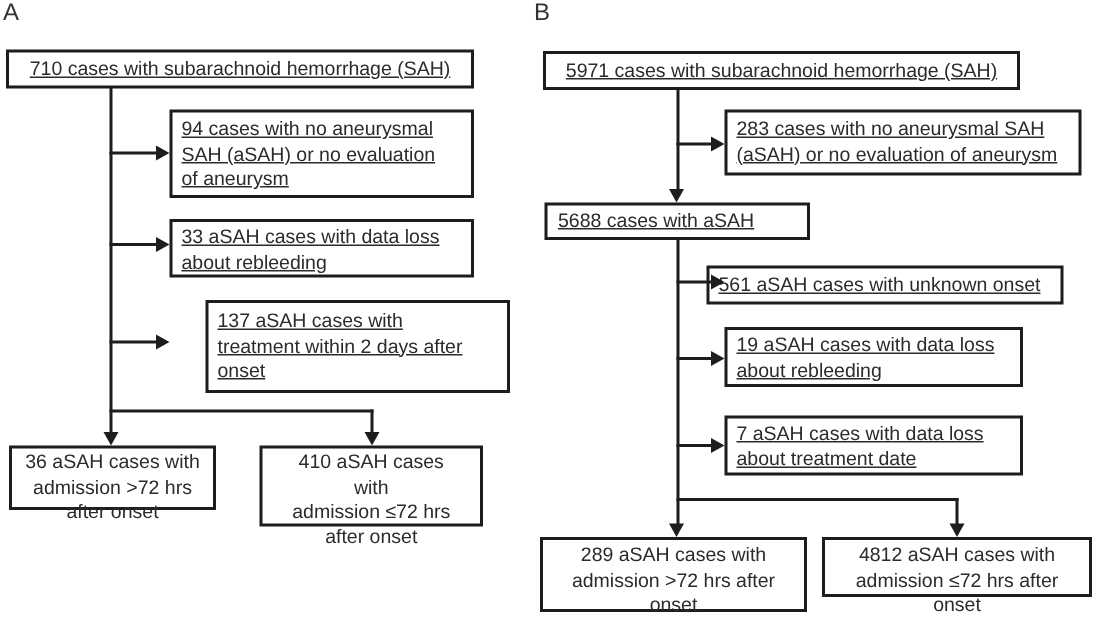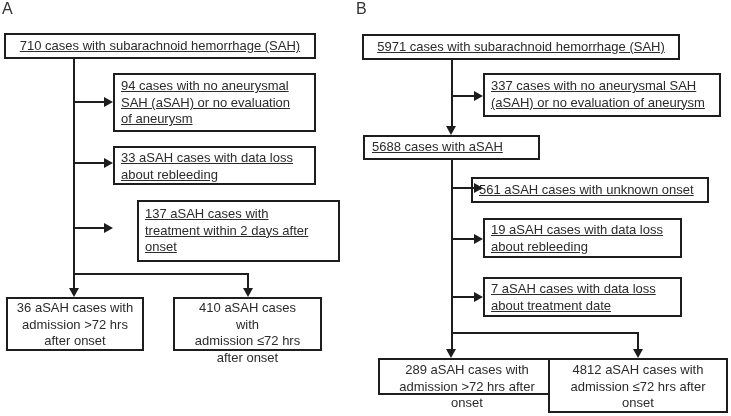"337 cases with no aneurysmal" div.box { text: 337 -> 283 }
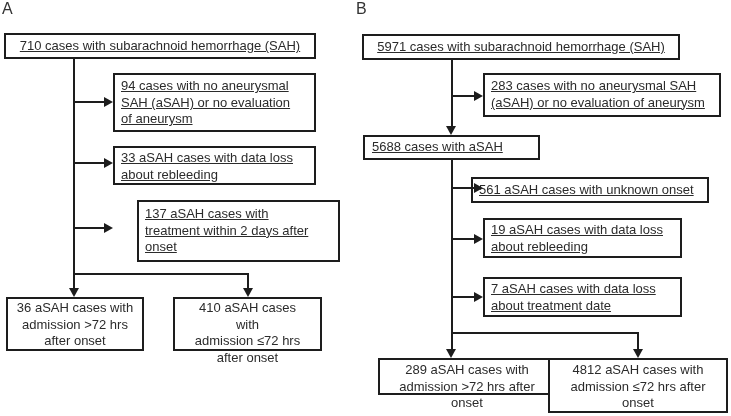"36 aSAH cases with" .box-a5 { height: 54px -> 43px }
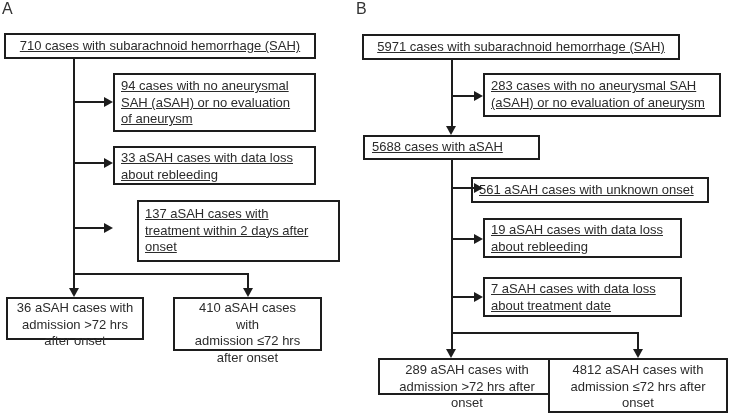"289 aSAH cases with" .box-b7 { height: 37px -> 50px; left: 378px -> 360px }
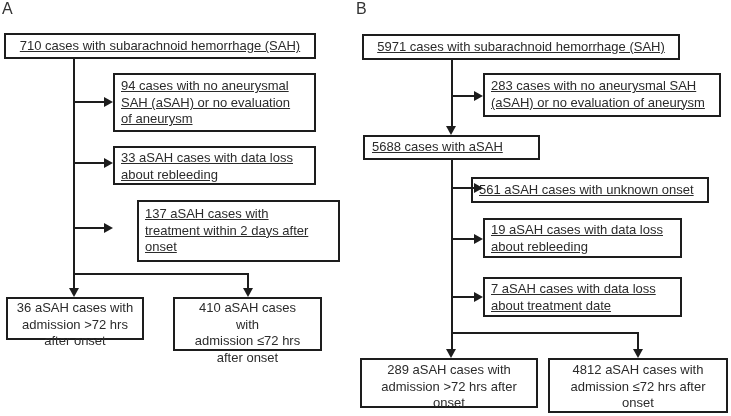"4812 aSAH cases with" .box-b8 { height: 55px -> 40px }
